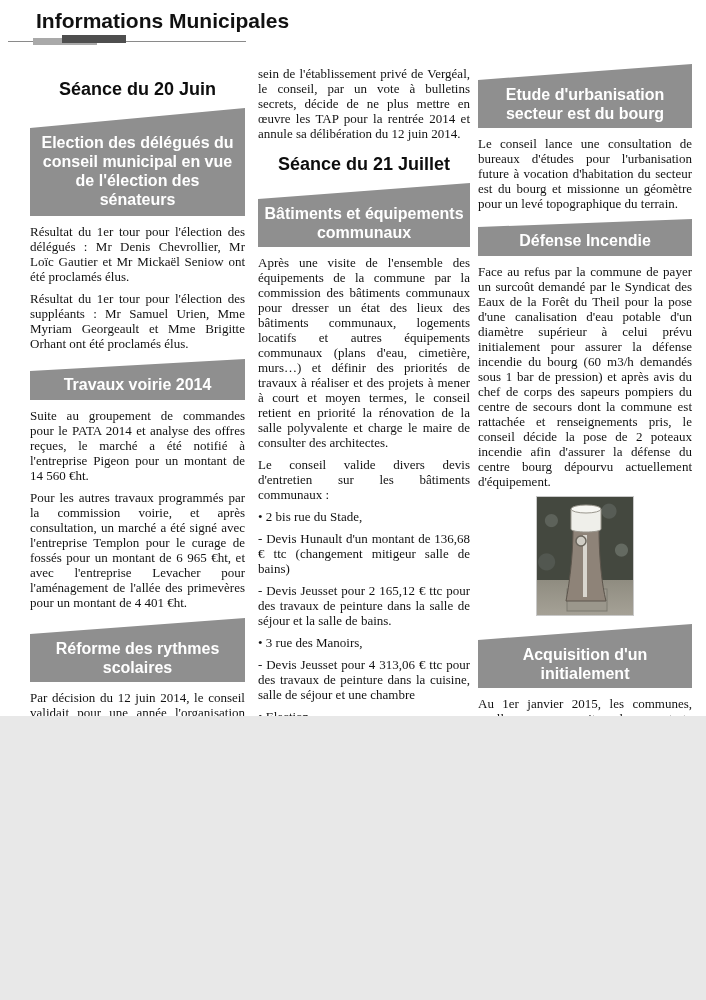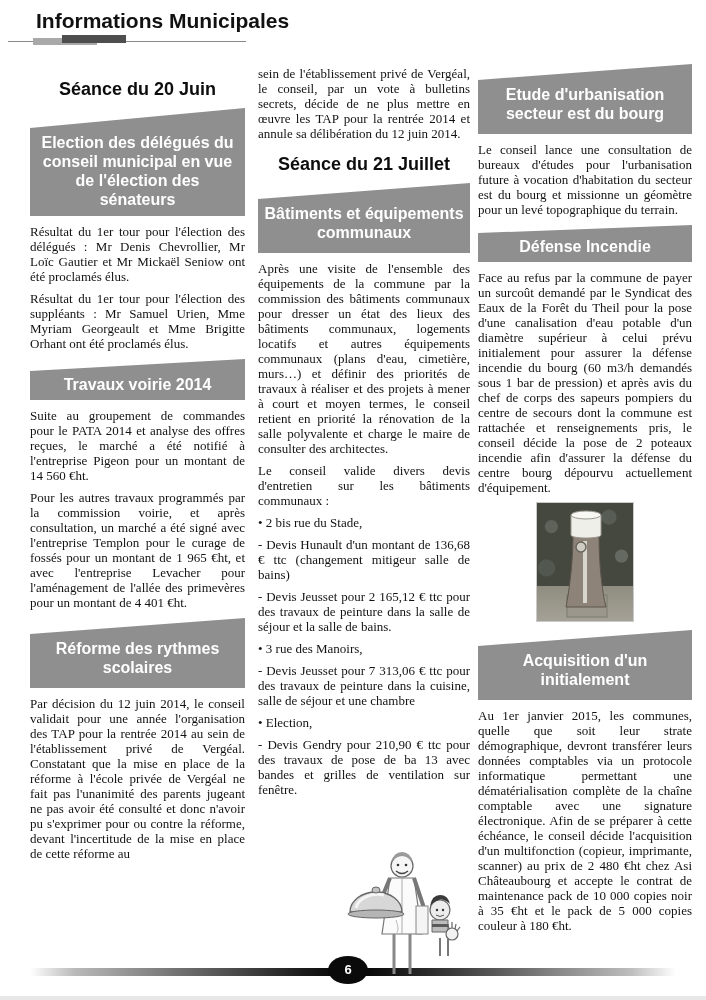"Informations Municipales" .page { height: 996px -> 716px }
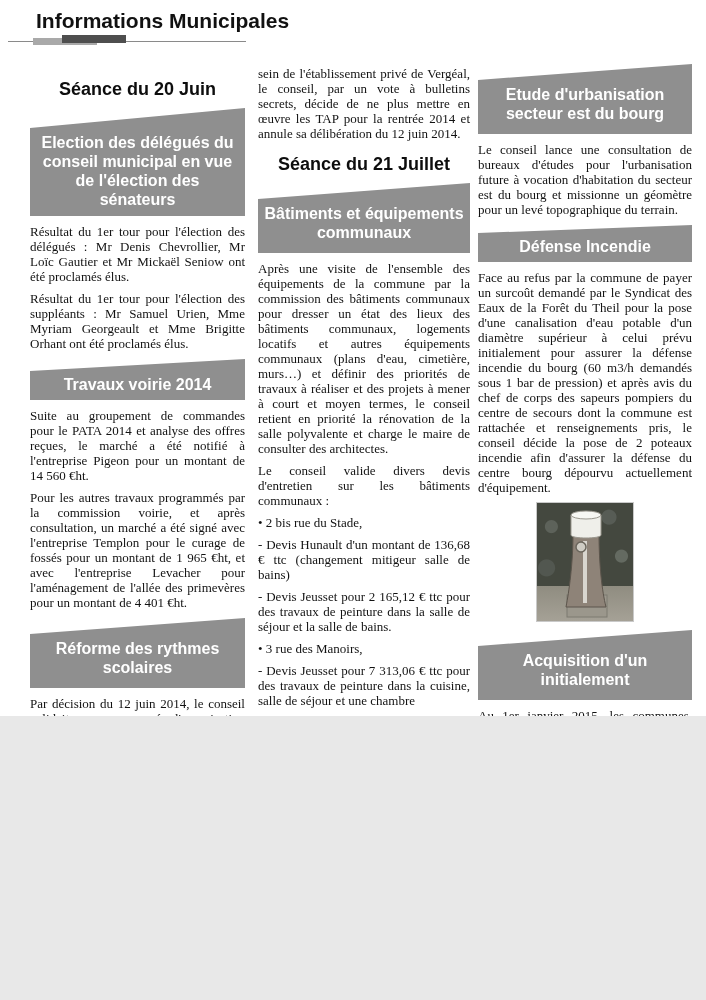"Etude d'urbanisation secteur est du" .banner.s16 { padding: 21px 3px 11px -> 21px 3px 5px }
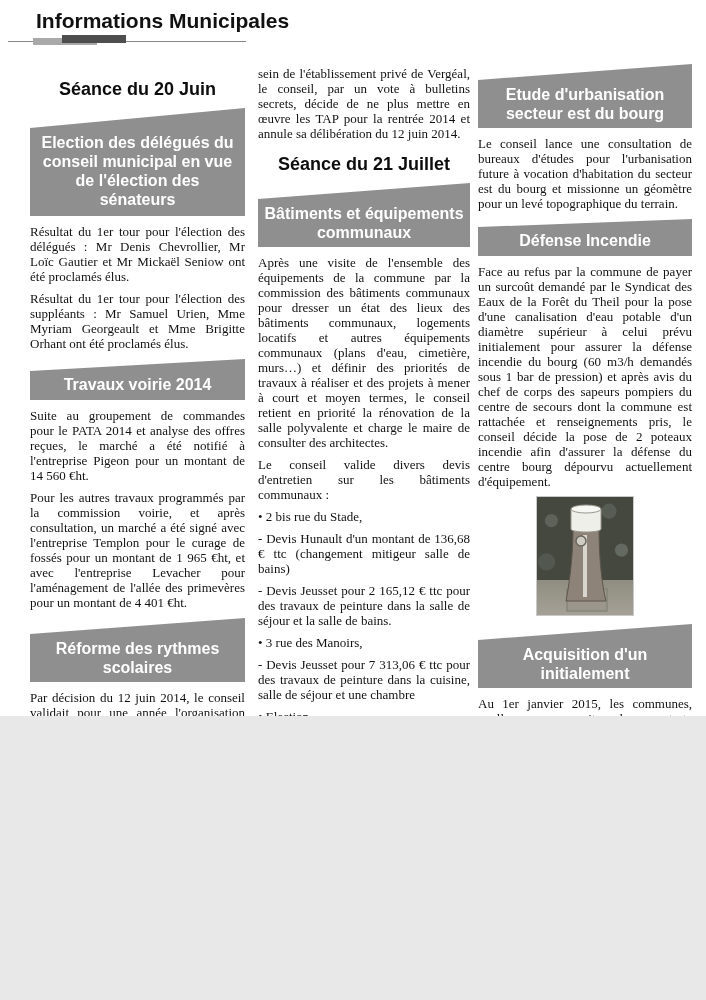"Pour les autres travaux programmés" p { text: 1 965 -> 6 965 }
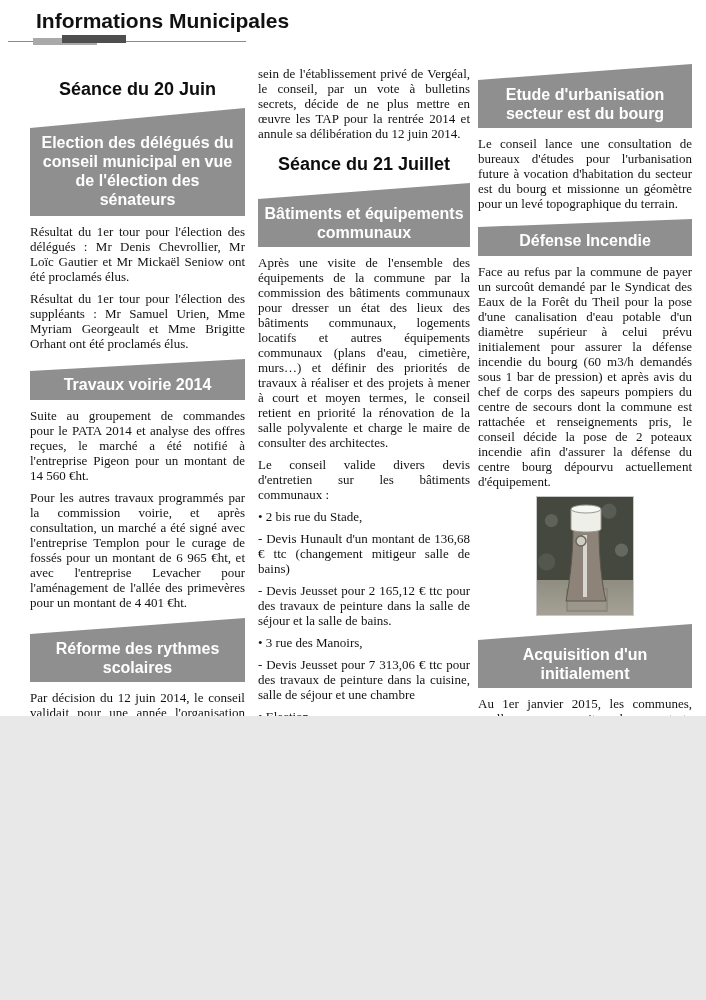"- Devis Jeusset pour 7" p.list-item { text: 7 313,06 -> 4 313,06 }
